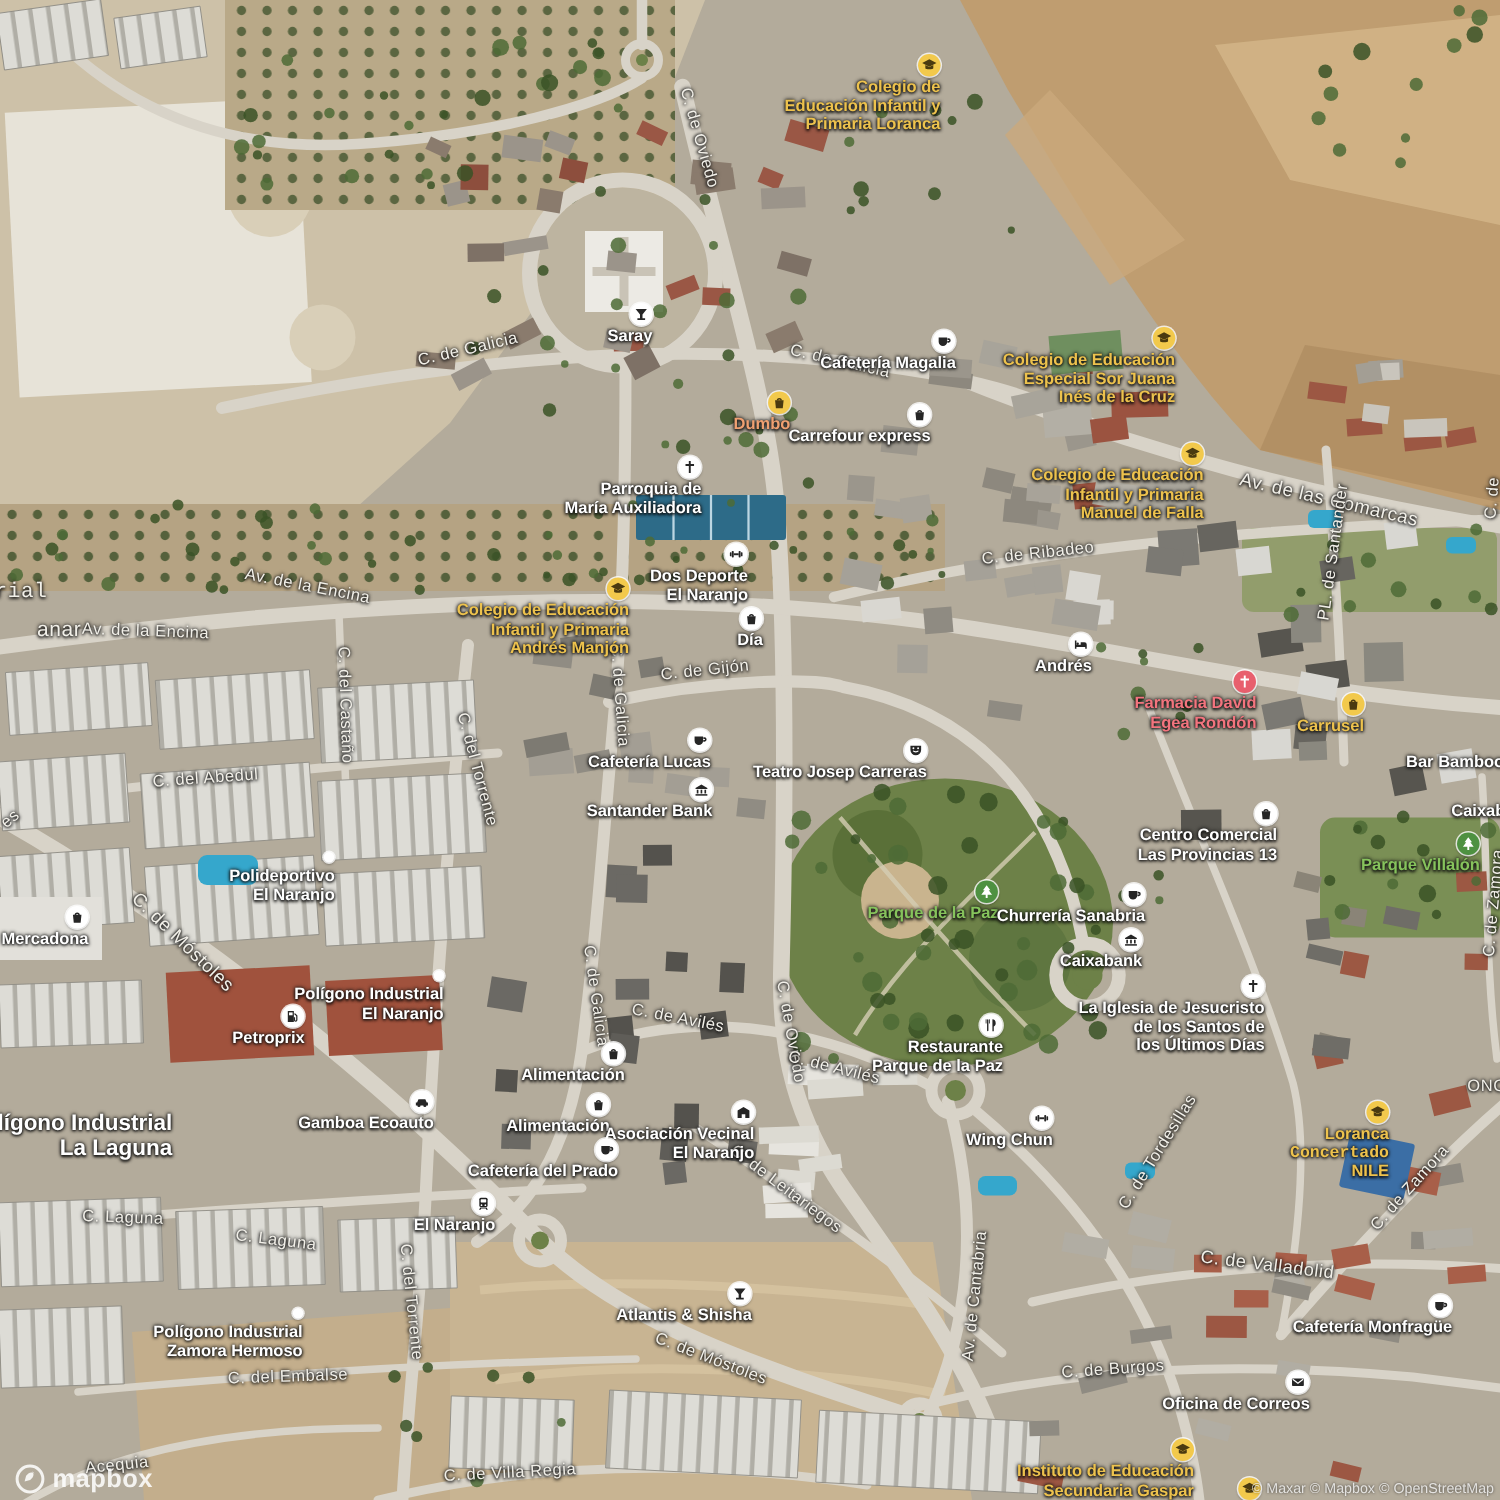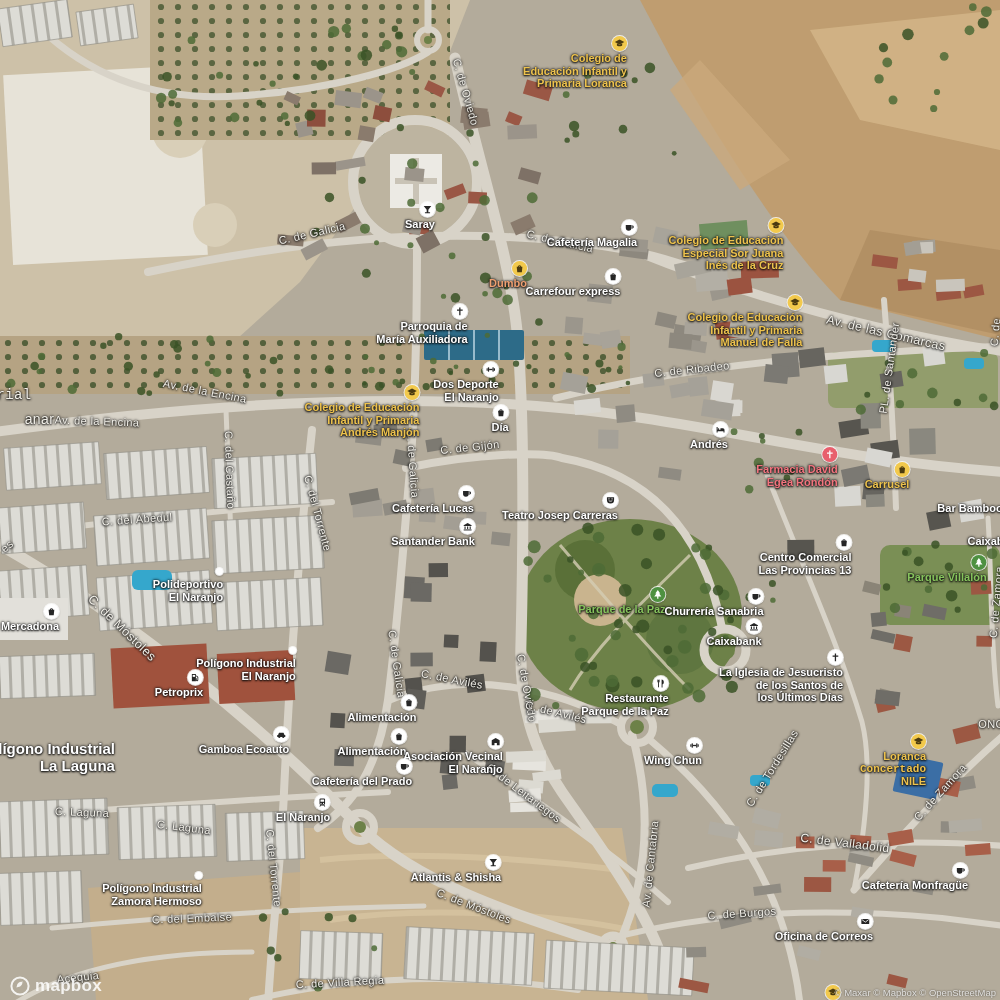"Instituto de Educación" div.poi { html: none -> <div> <span> <svg> <path></path> <path></path> </svg> </span> <div>Instituto de Educación</div> <div>Secundaria Gaspar</div> </div> }
